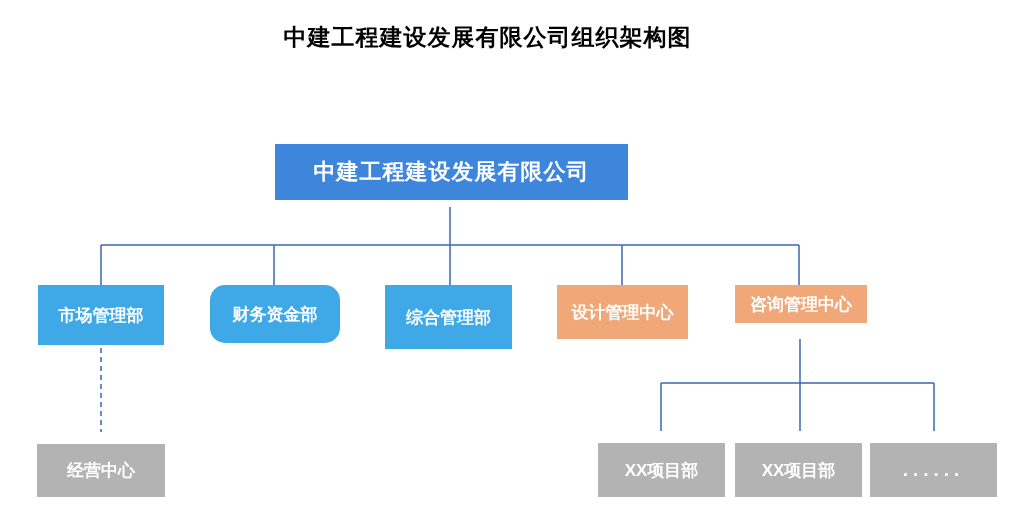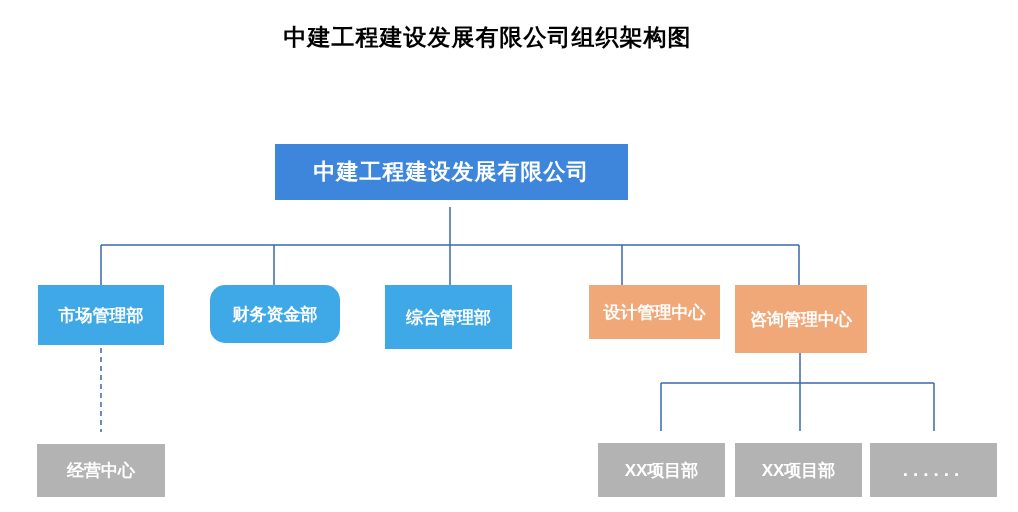"设计管理中心" .n-design { margin-left: 32px -> none }
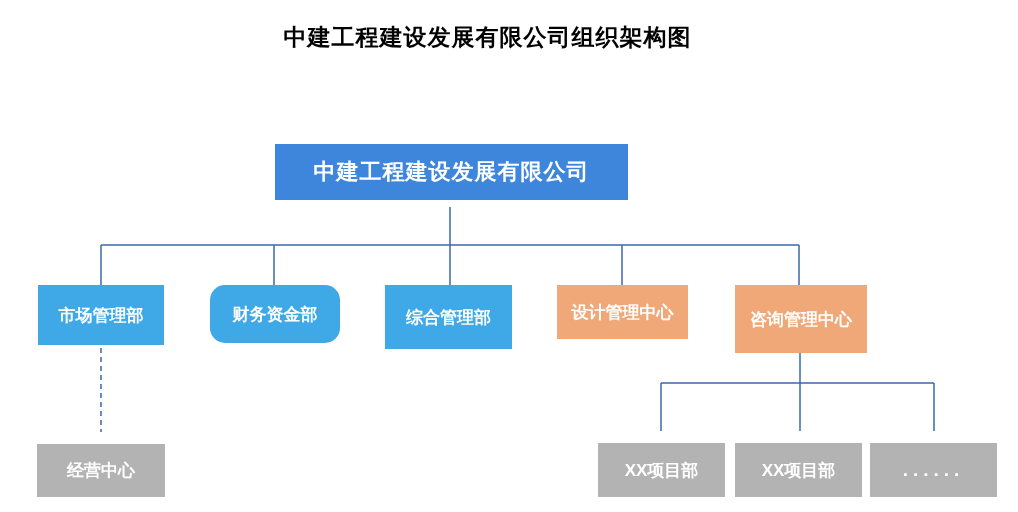"咨询管理中心" .n-consulting { height: 68px -> 38px }
